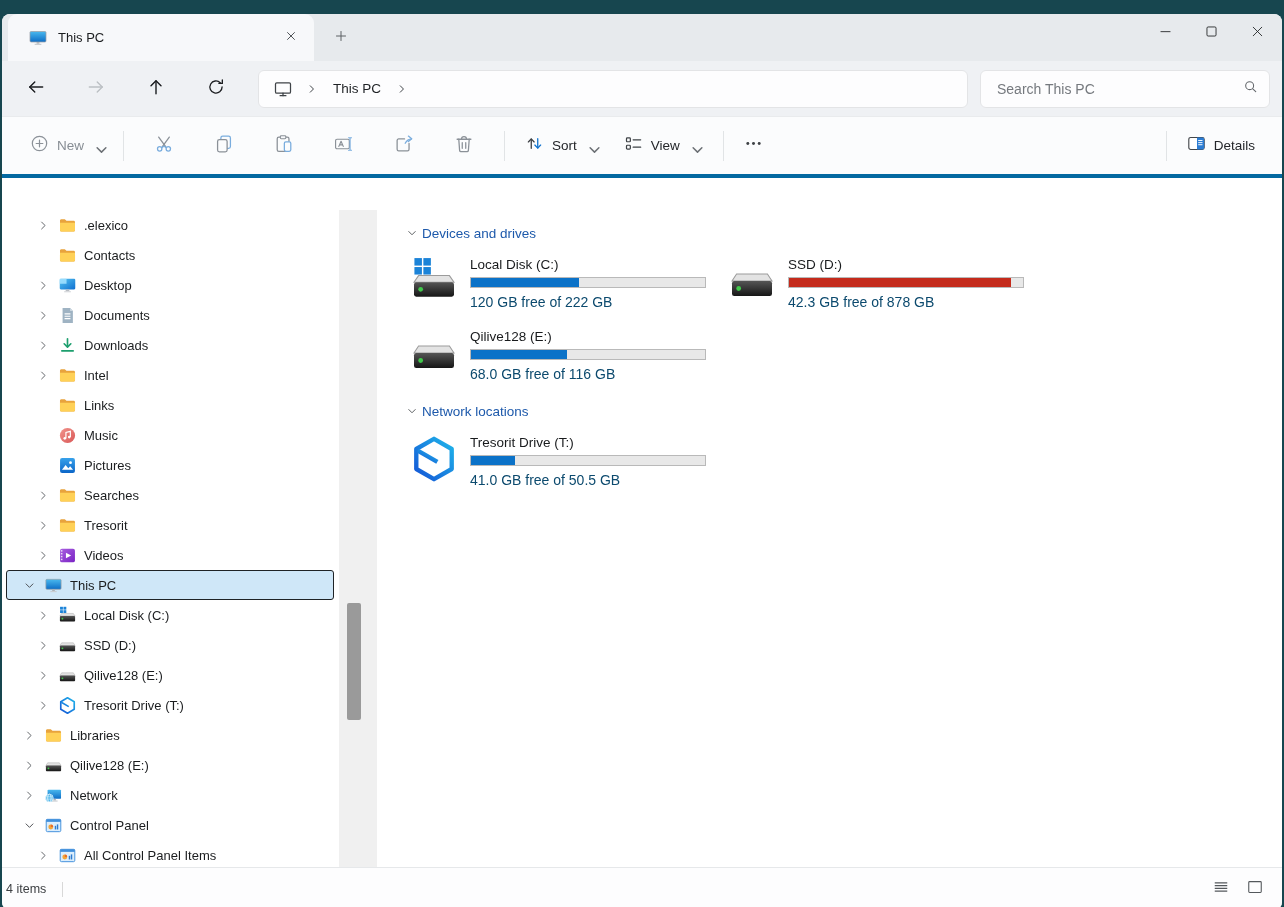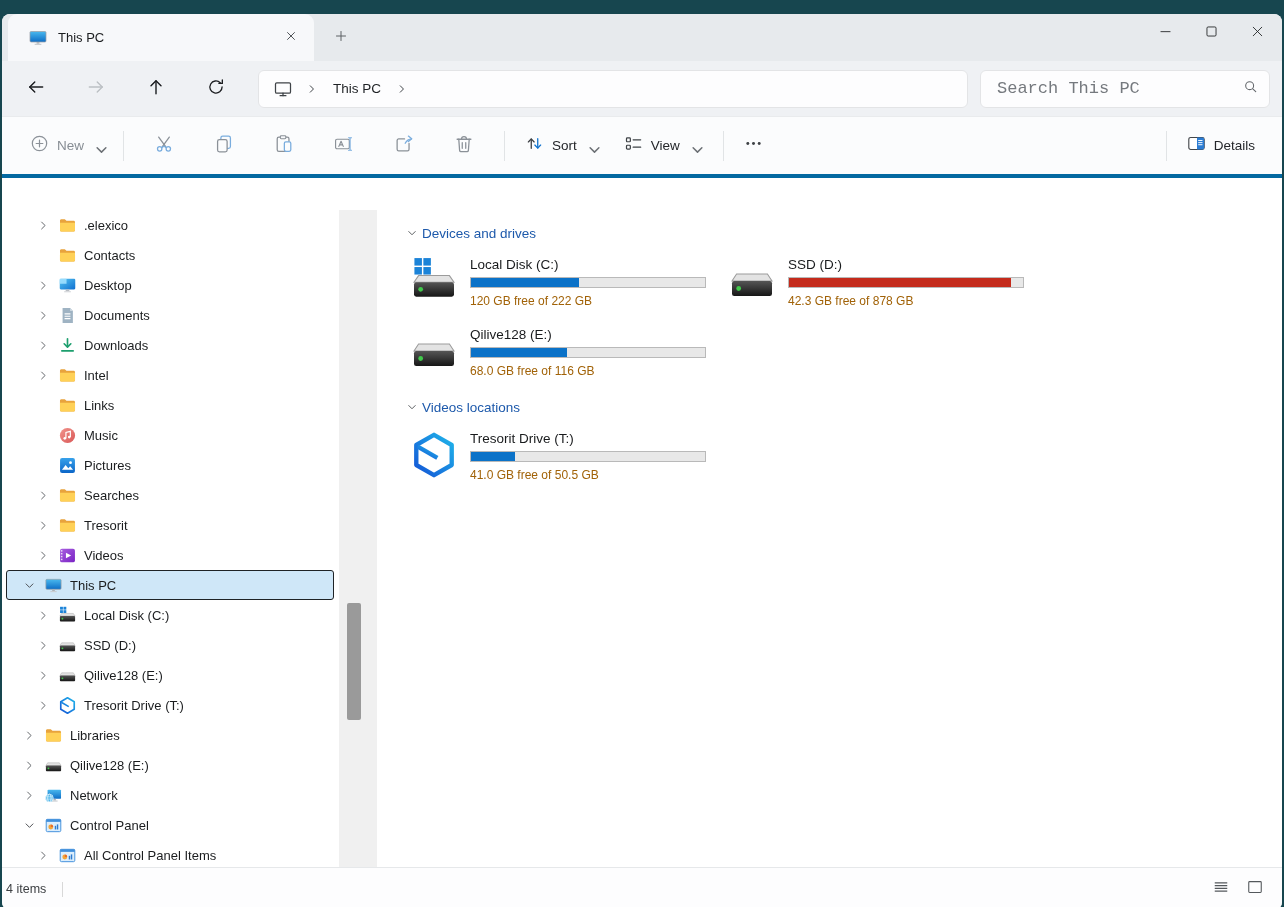"Search This PC" .searchbox input { font-family: Liberation Mono, monospace -> Liberation Sans, sans-serif; font-size: 17px -> 14px }
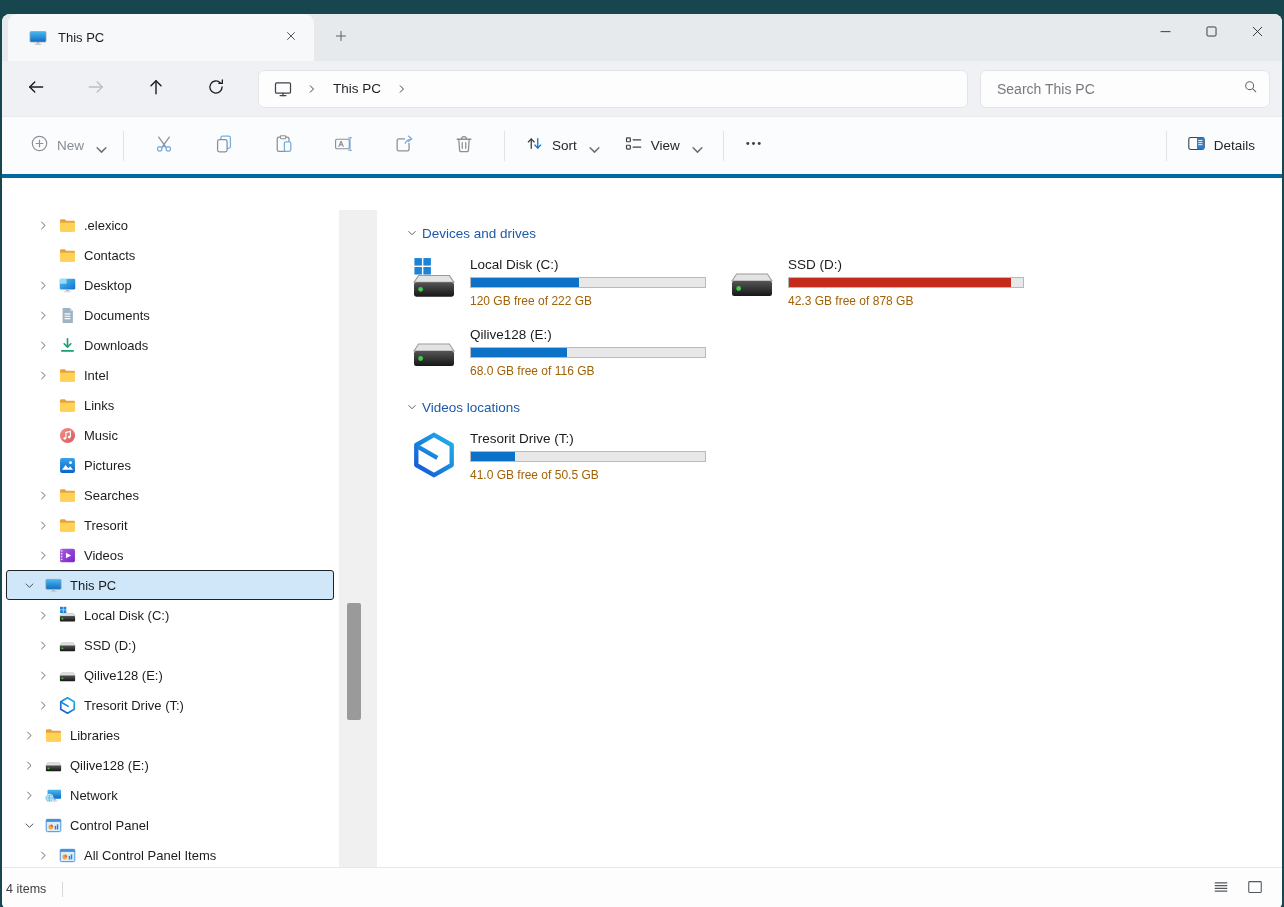"120 GB free of 222" .tfree { color: #a16207 -> #0c4a6e; font-size: 12px -> 14px }
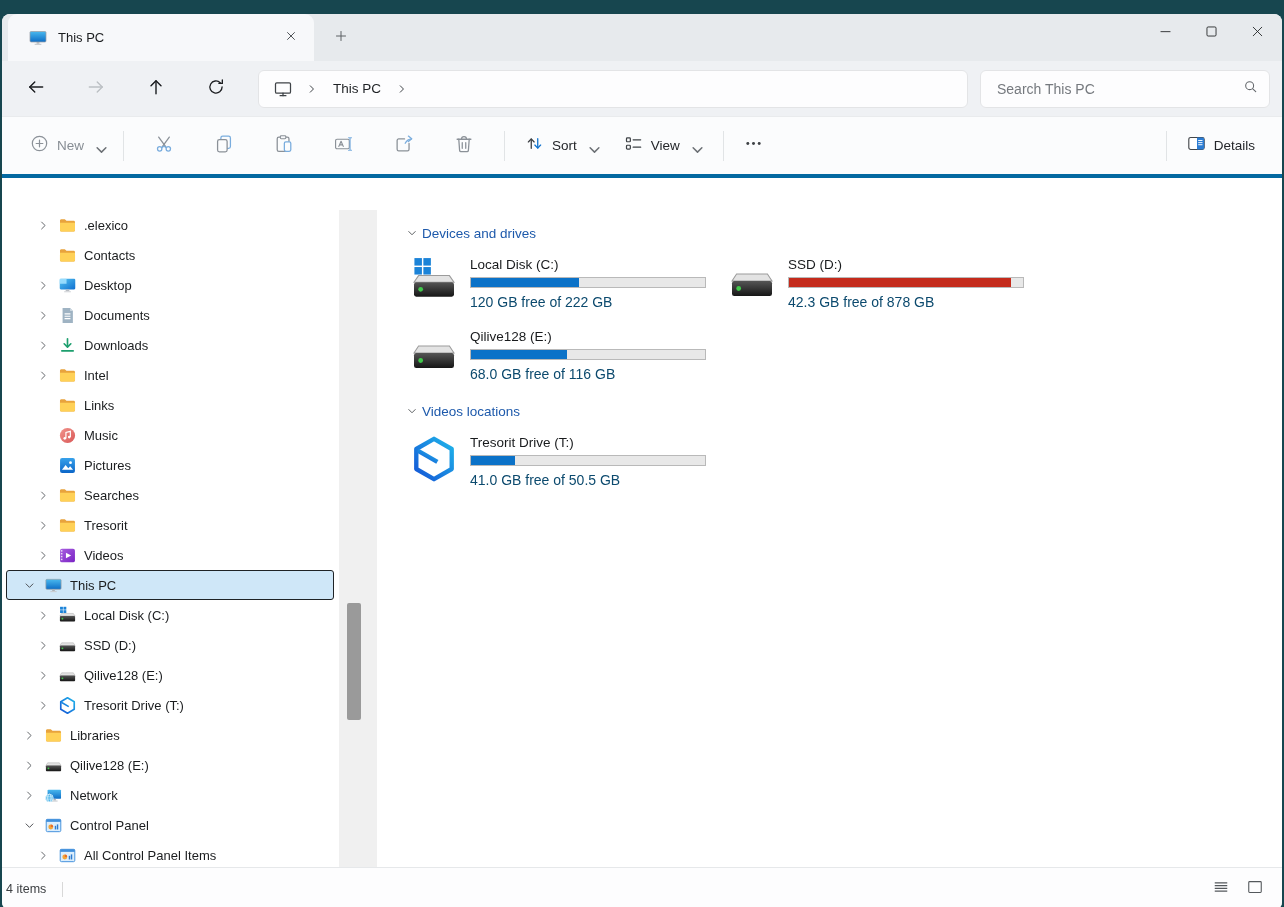"Videos locations" span.sechdr-title { text: Videos -> Network }
